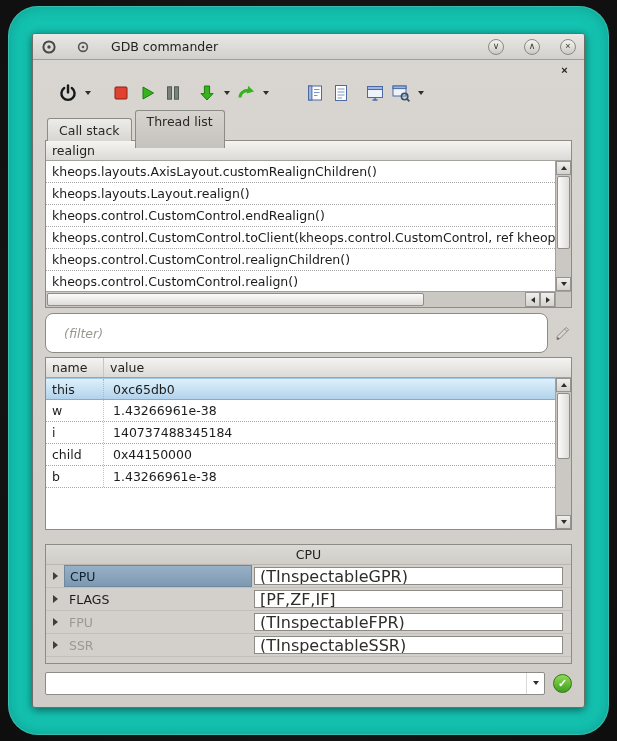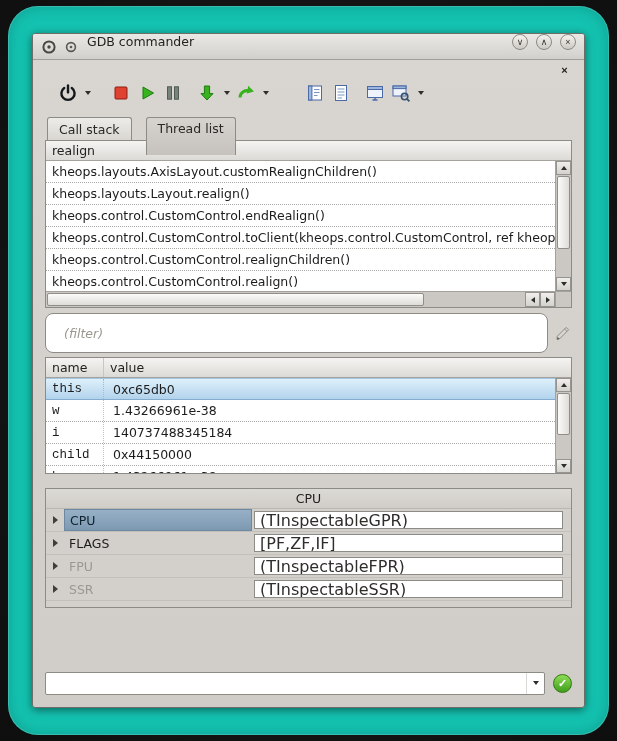"GDB commander" .titlebar { align-items: none -> center; gap: 8px -> 20px }
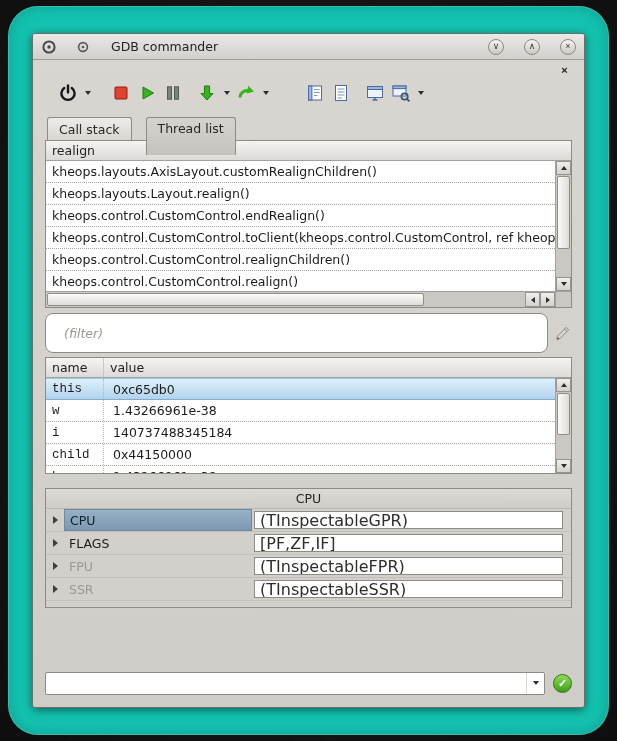"Call stack" .tabbar { align-items: flex-start -> center; gap: 11px -> none }
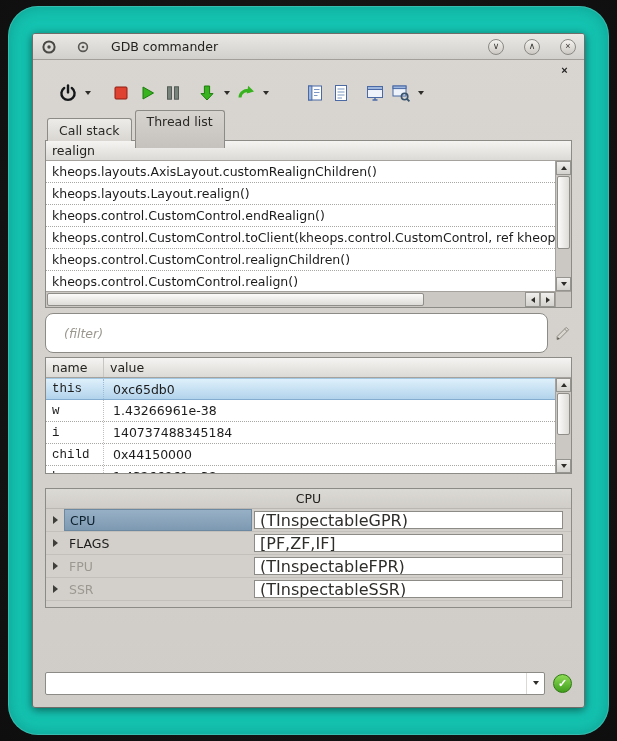"name" .var-panel { height: 117px -> 173px }
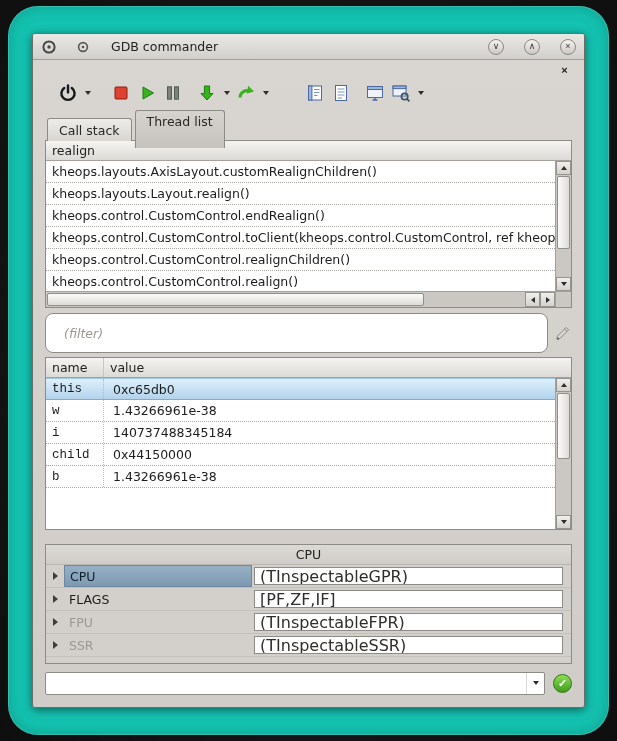"this" .vname { font-family: Liberation Mono, monospace -> none }
